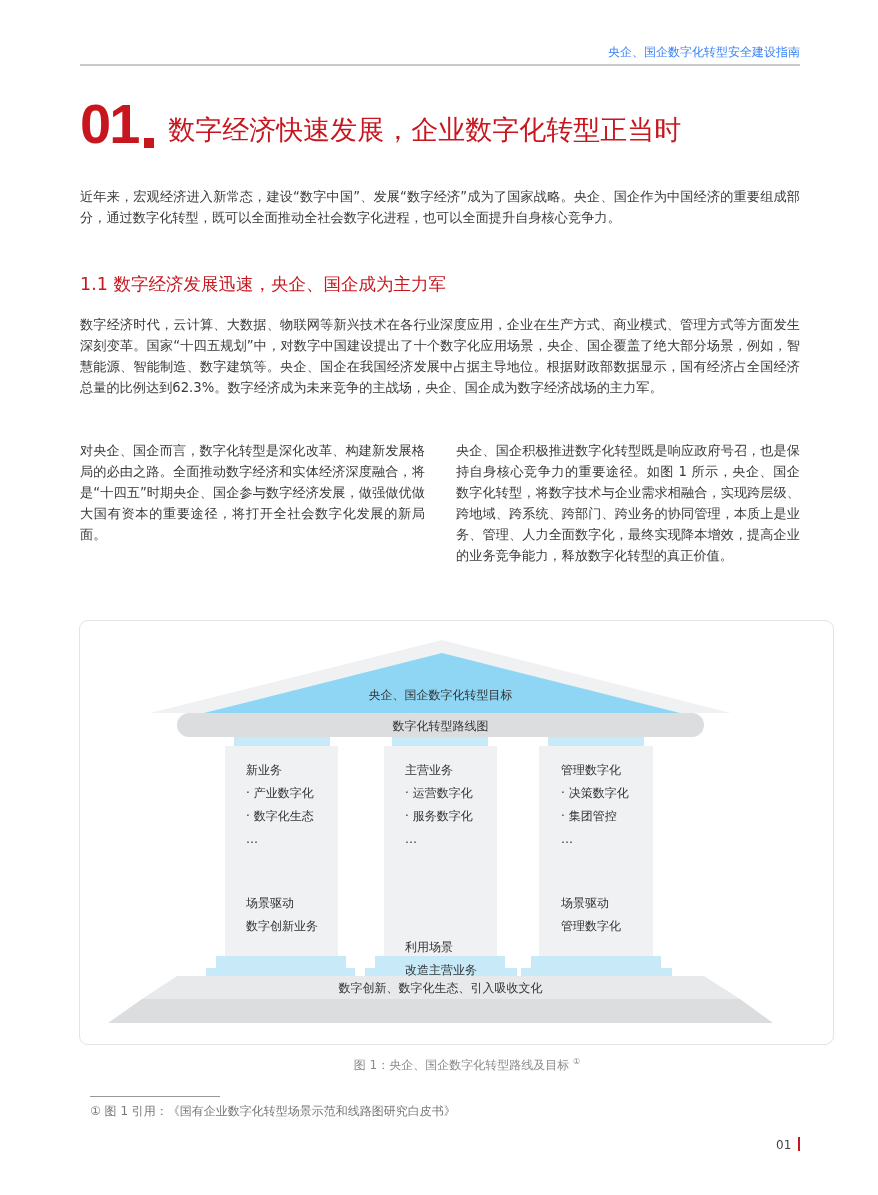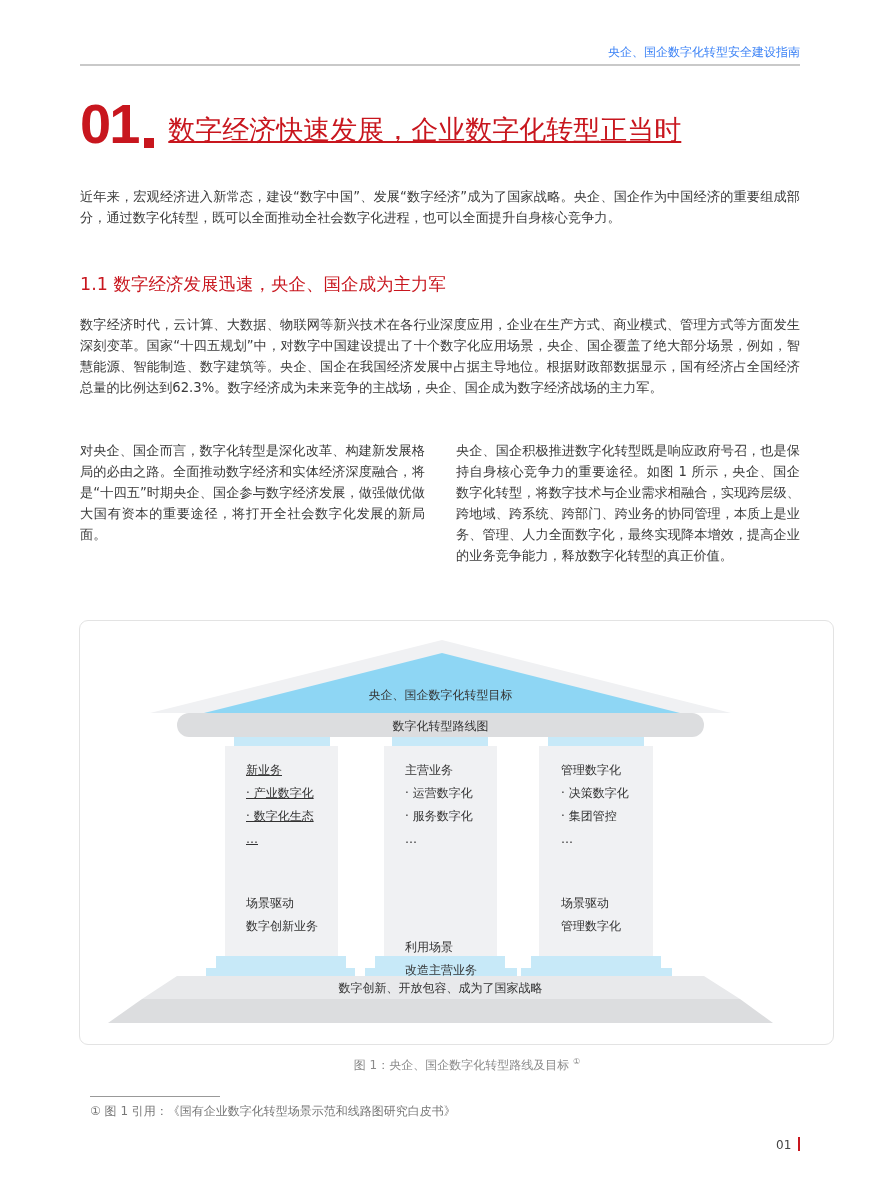"数字经济快速发展，企业数字化转型正当时" .chapter-title { text-decoration: underline -> none }
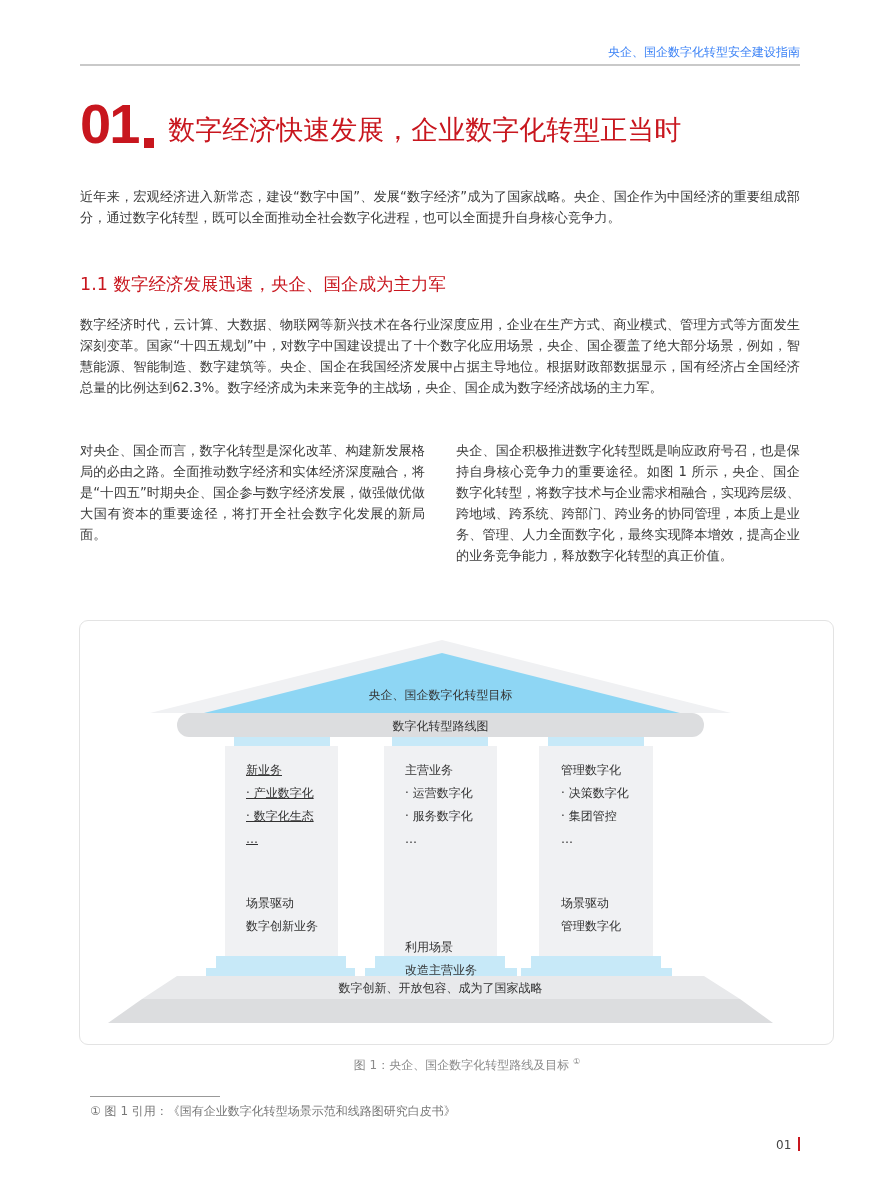"新业务" div.pillar-text { text-decoration: underline -> none }
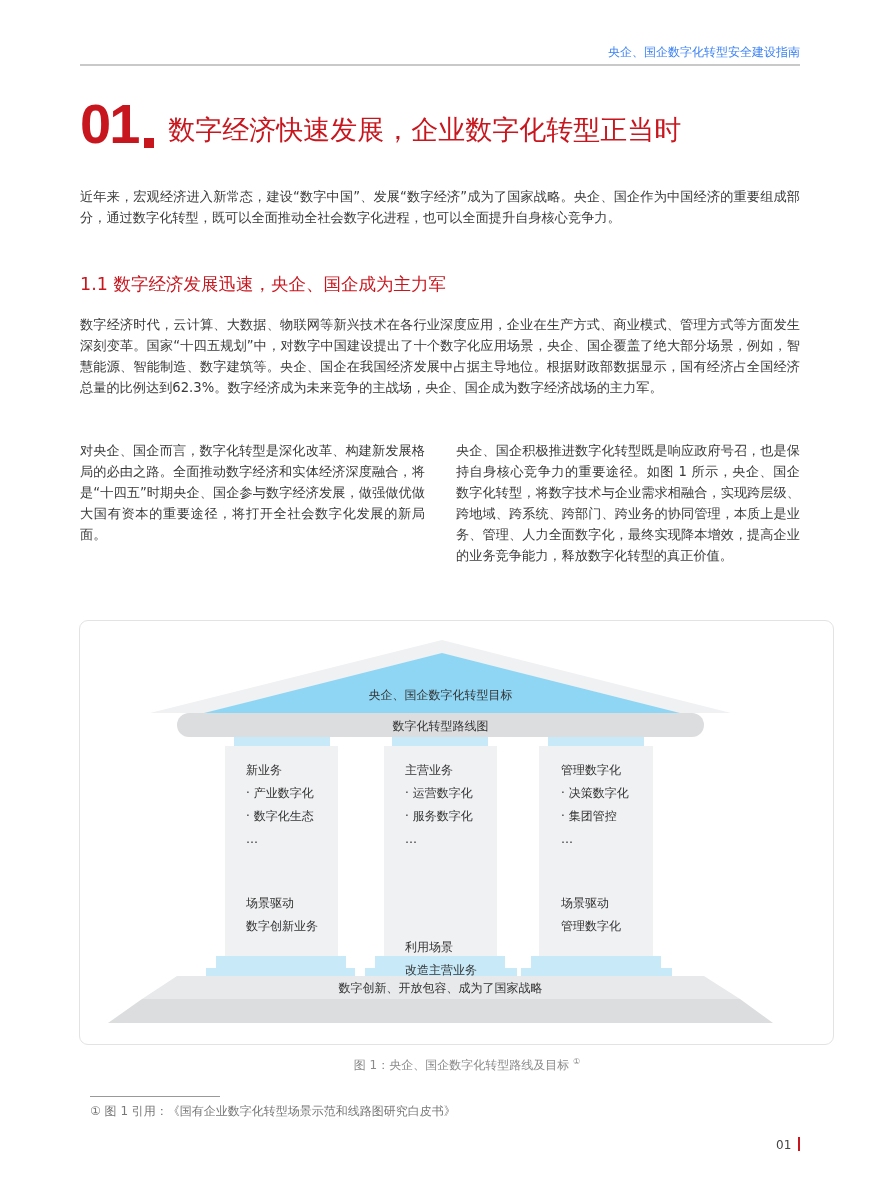"数字创新、开放包容、成为了国家战略" div.fig-text { text: 开放包容、成为了国家战略 -> 数字化生态、引入吸收文化 }
